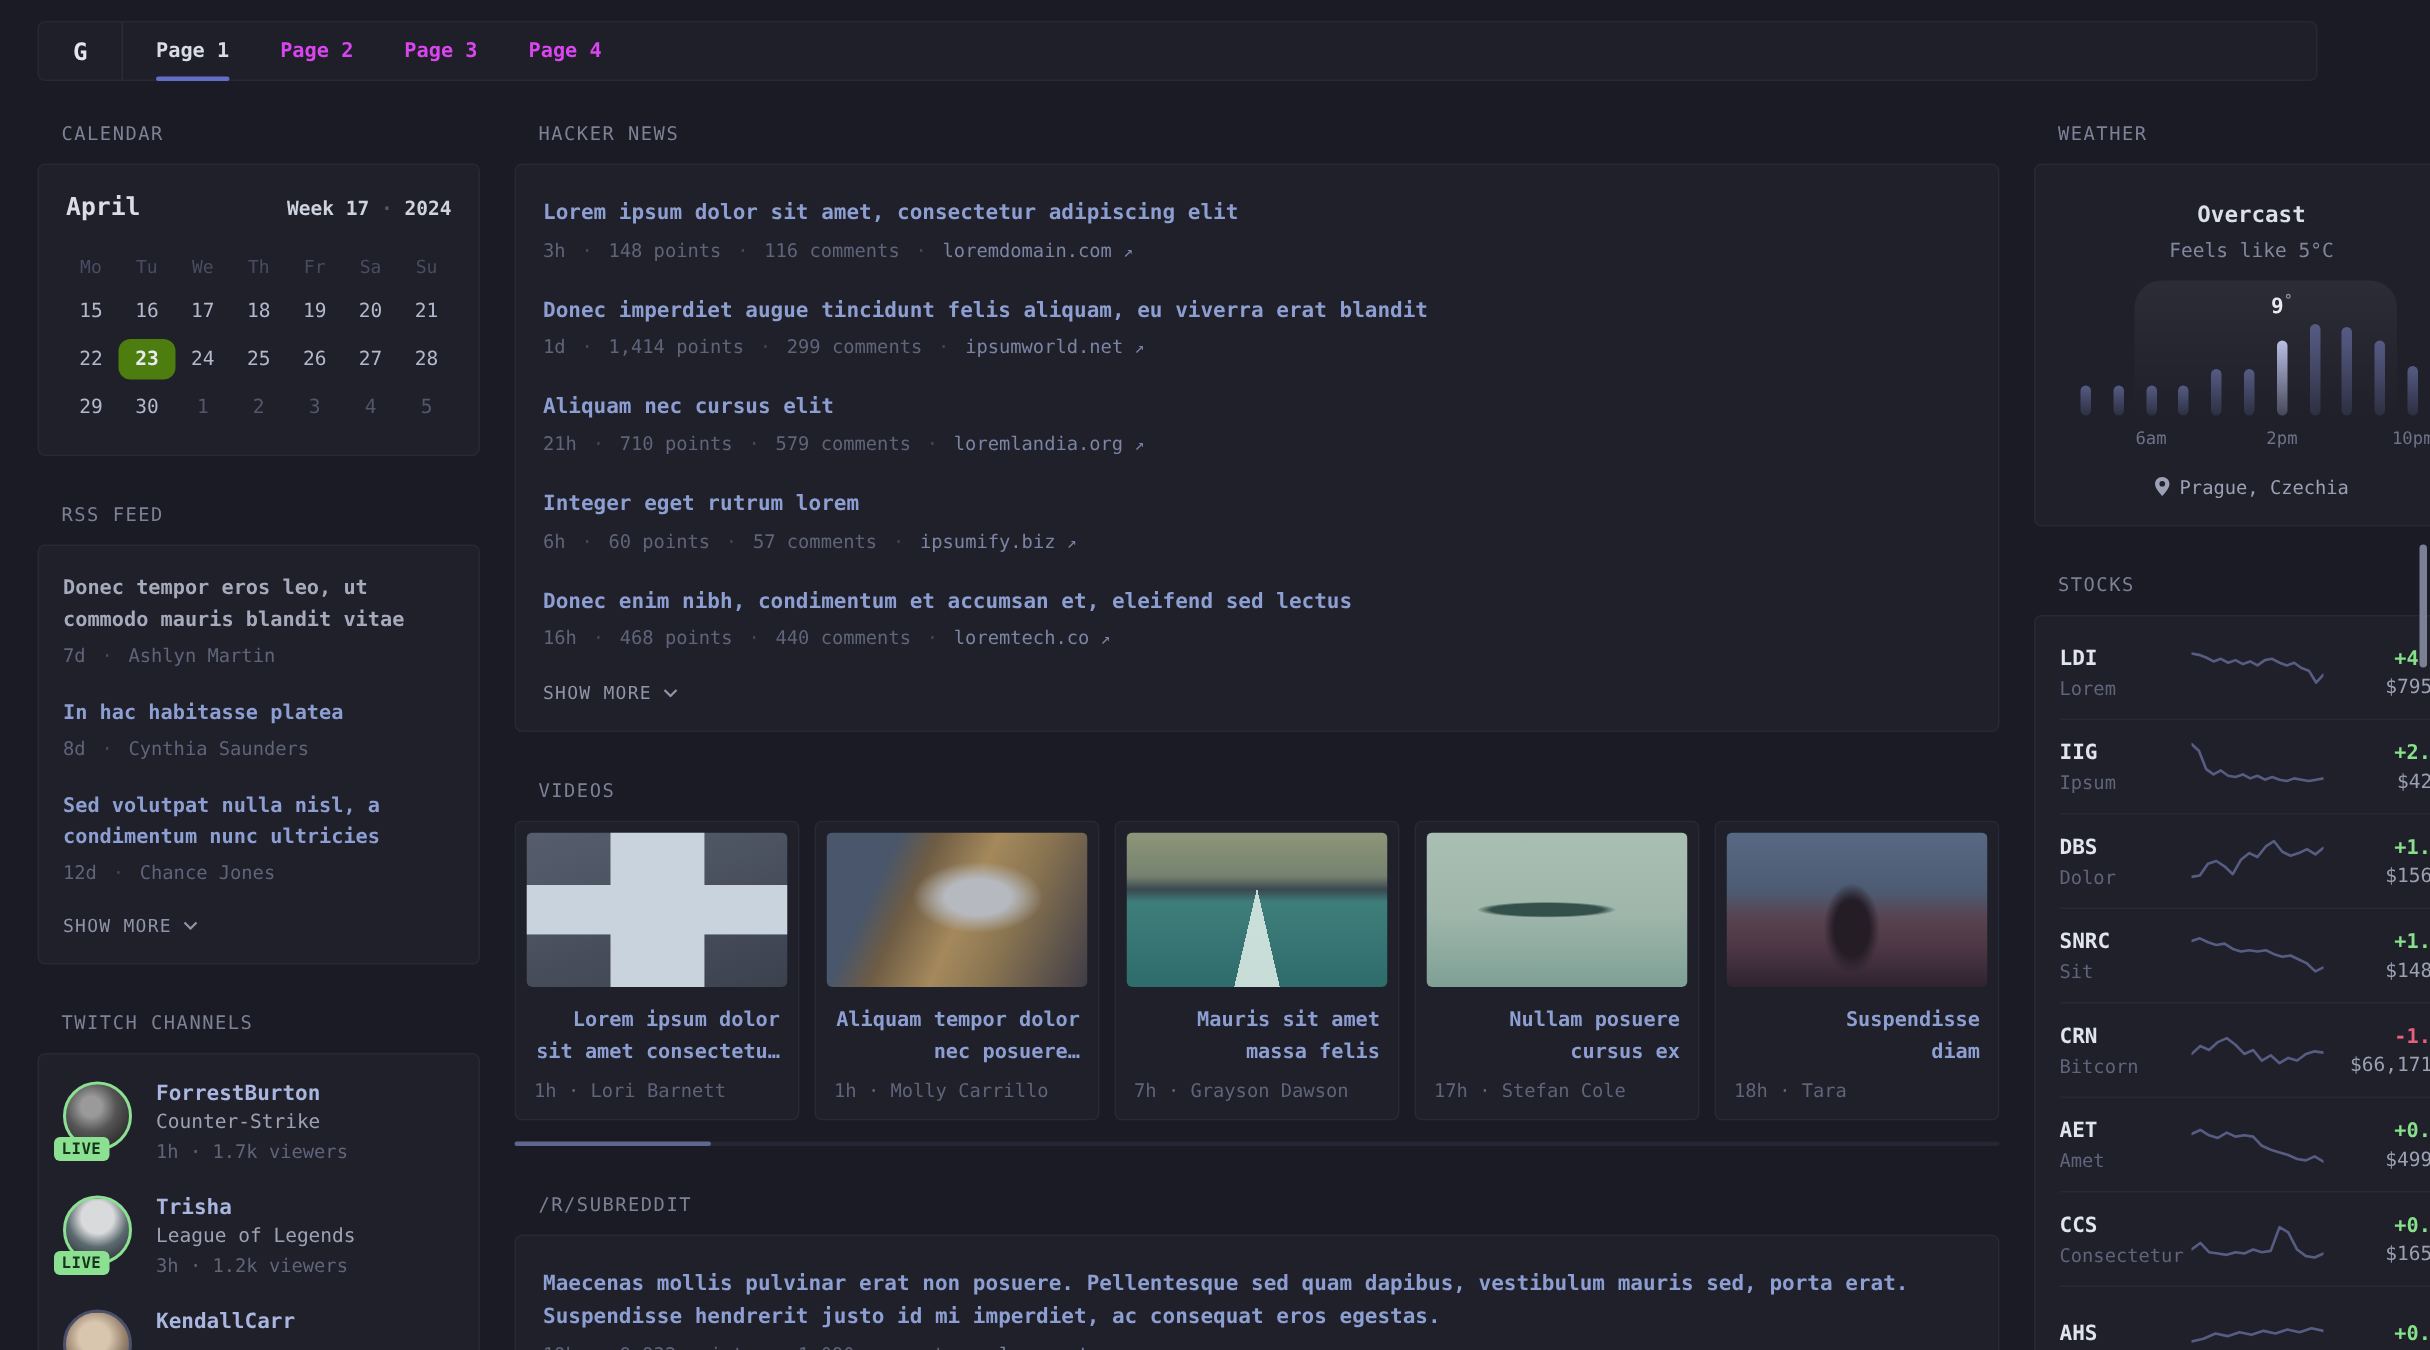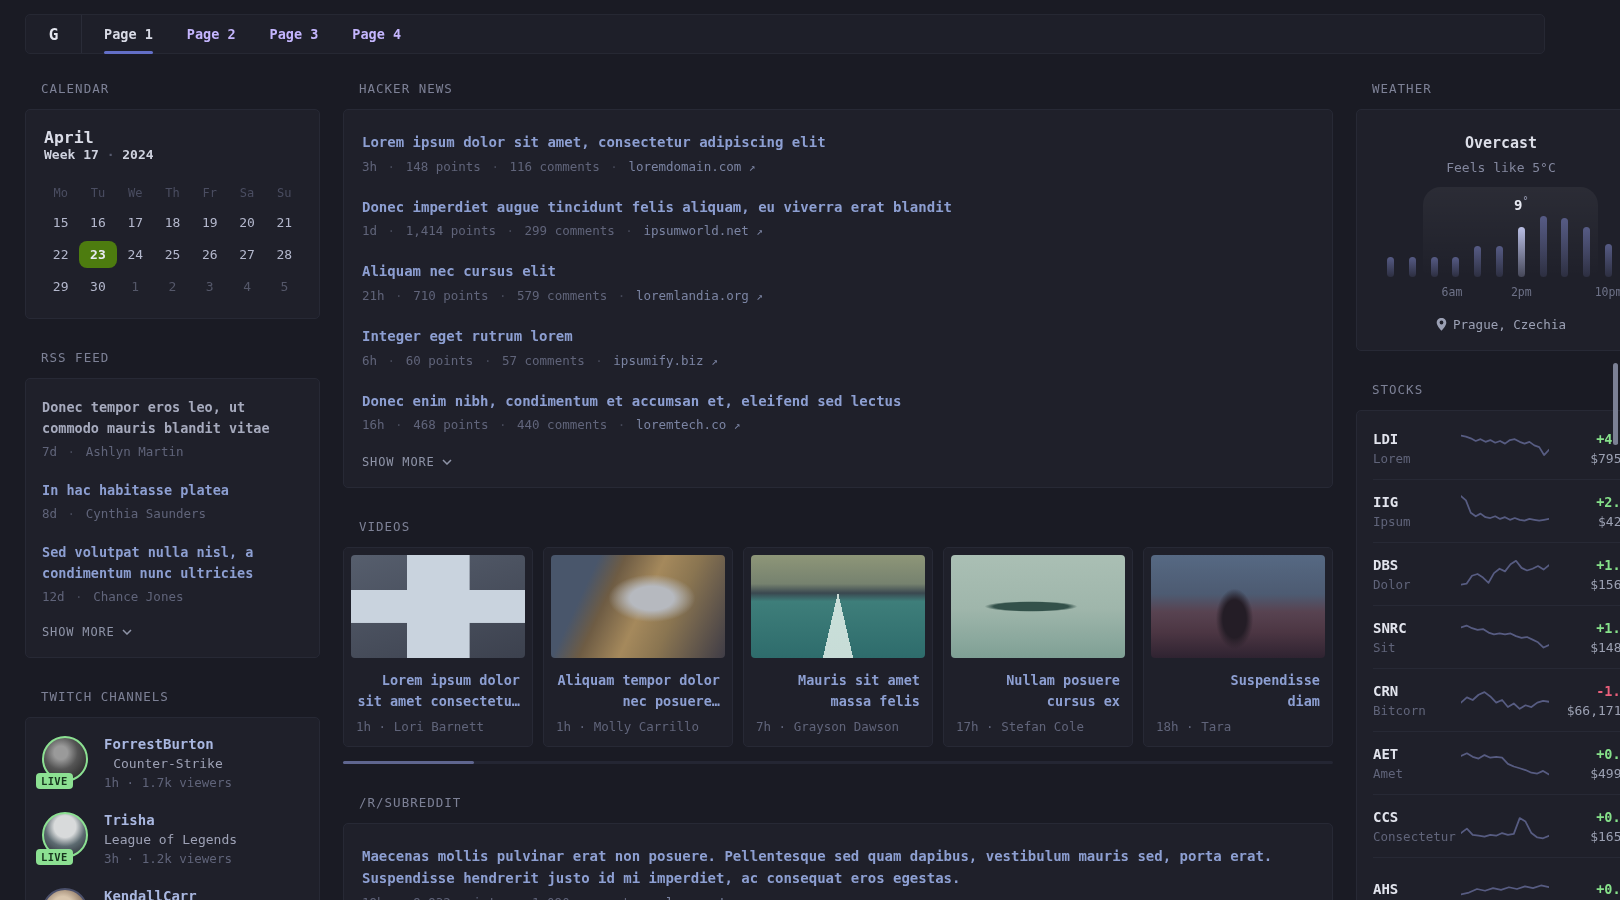"Page 2" .tab { color: #c4b5fd -> #d946ef }
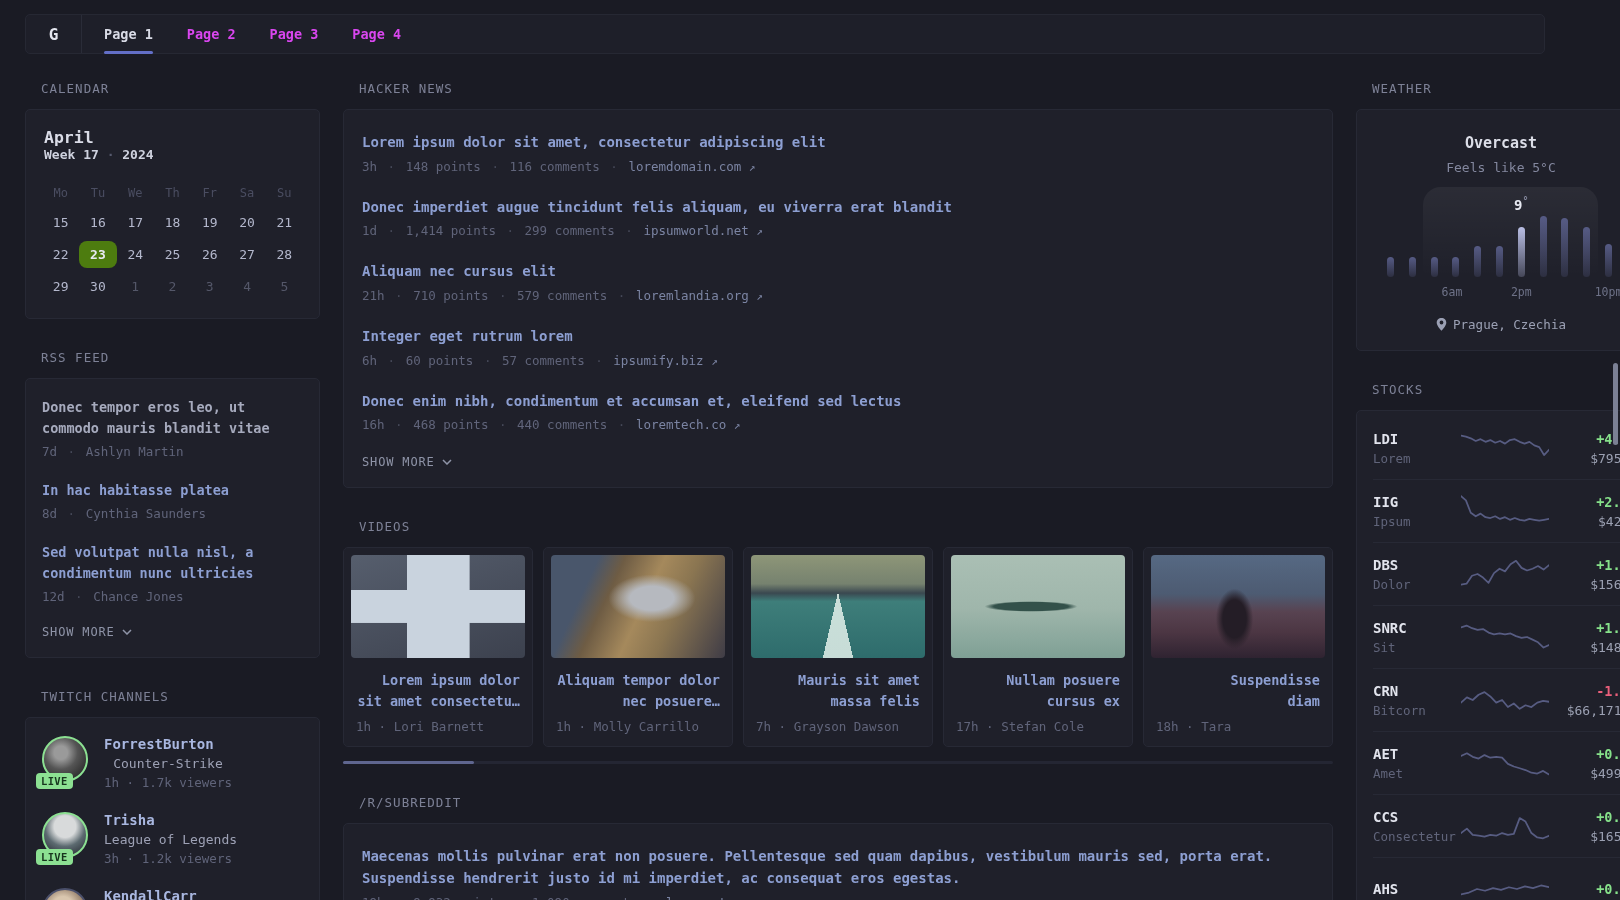"April" .cal-top { flex-direction: column -> none; justify-content: flex-start -> space-between }
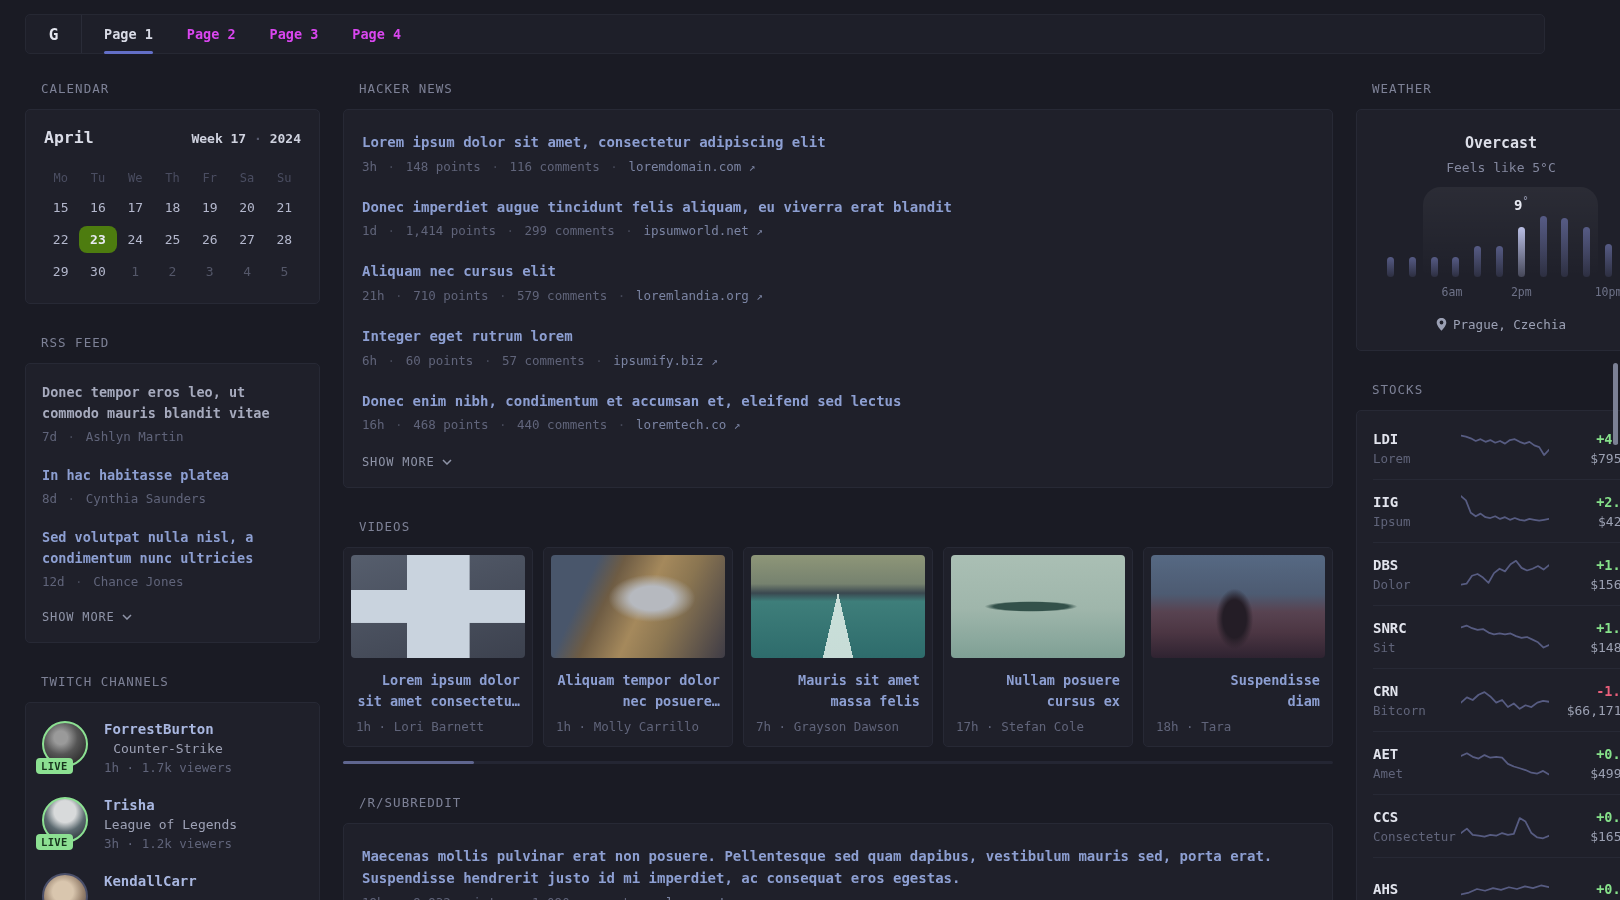"6am" div.w-hour { left: 79px -> 61px }
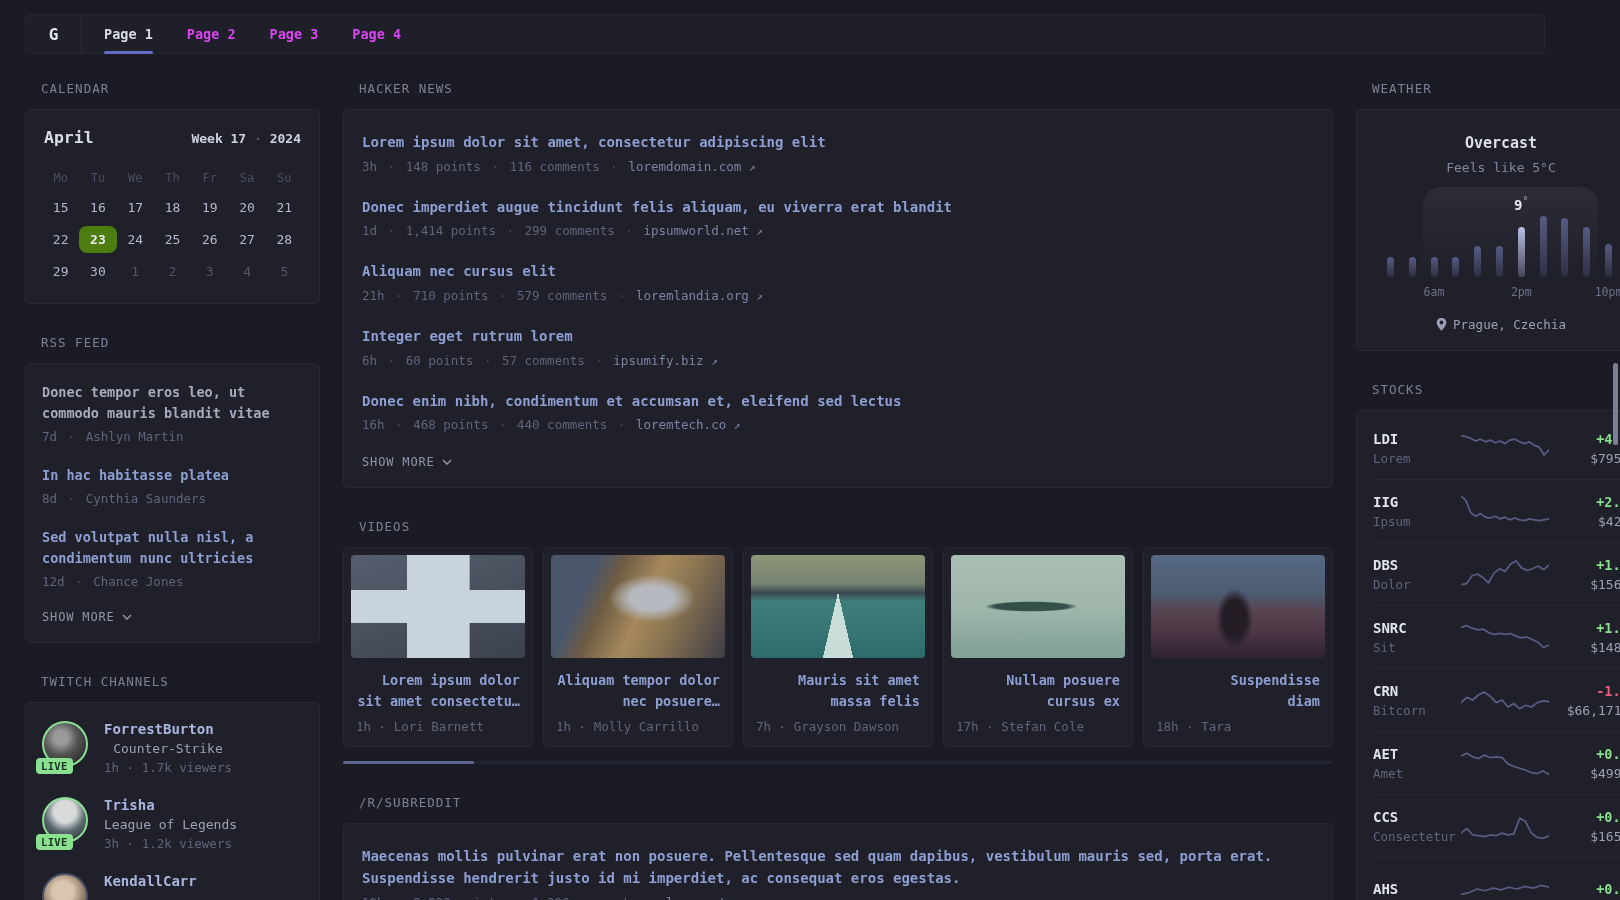"Counter-Strike" .tw-game { text-align: center -> none }
